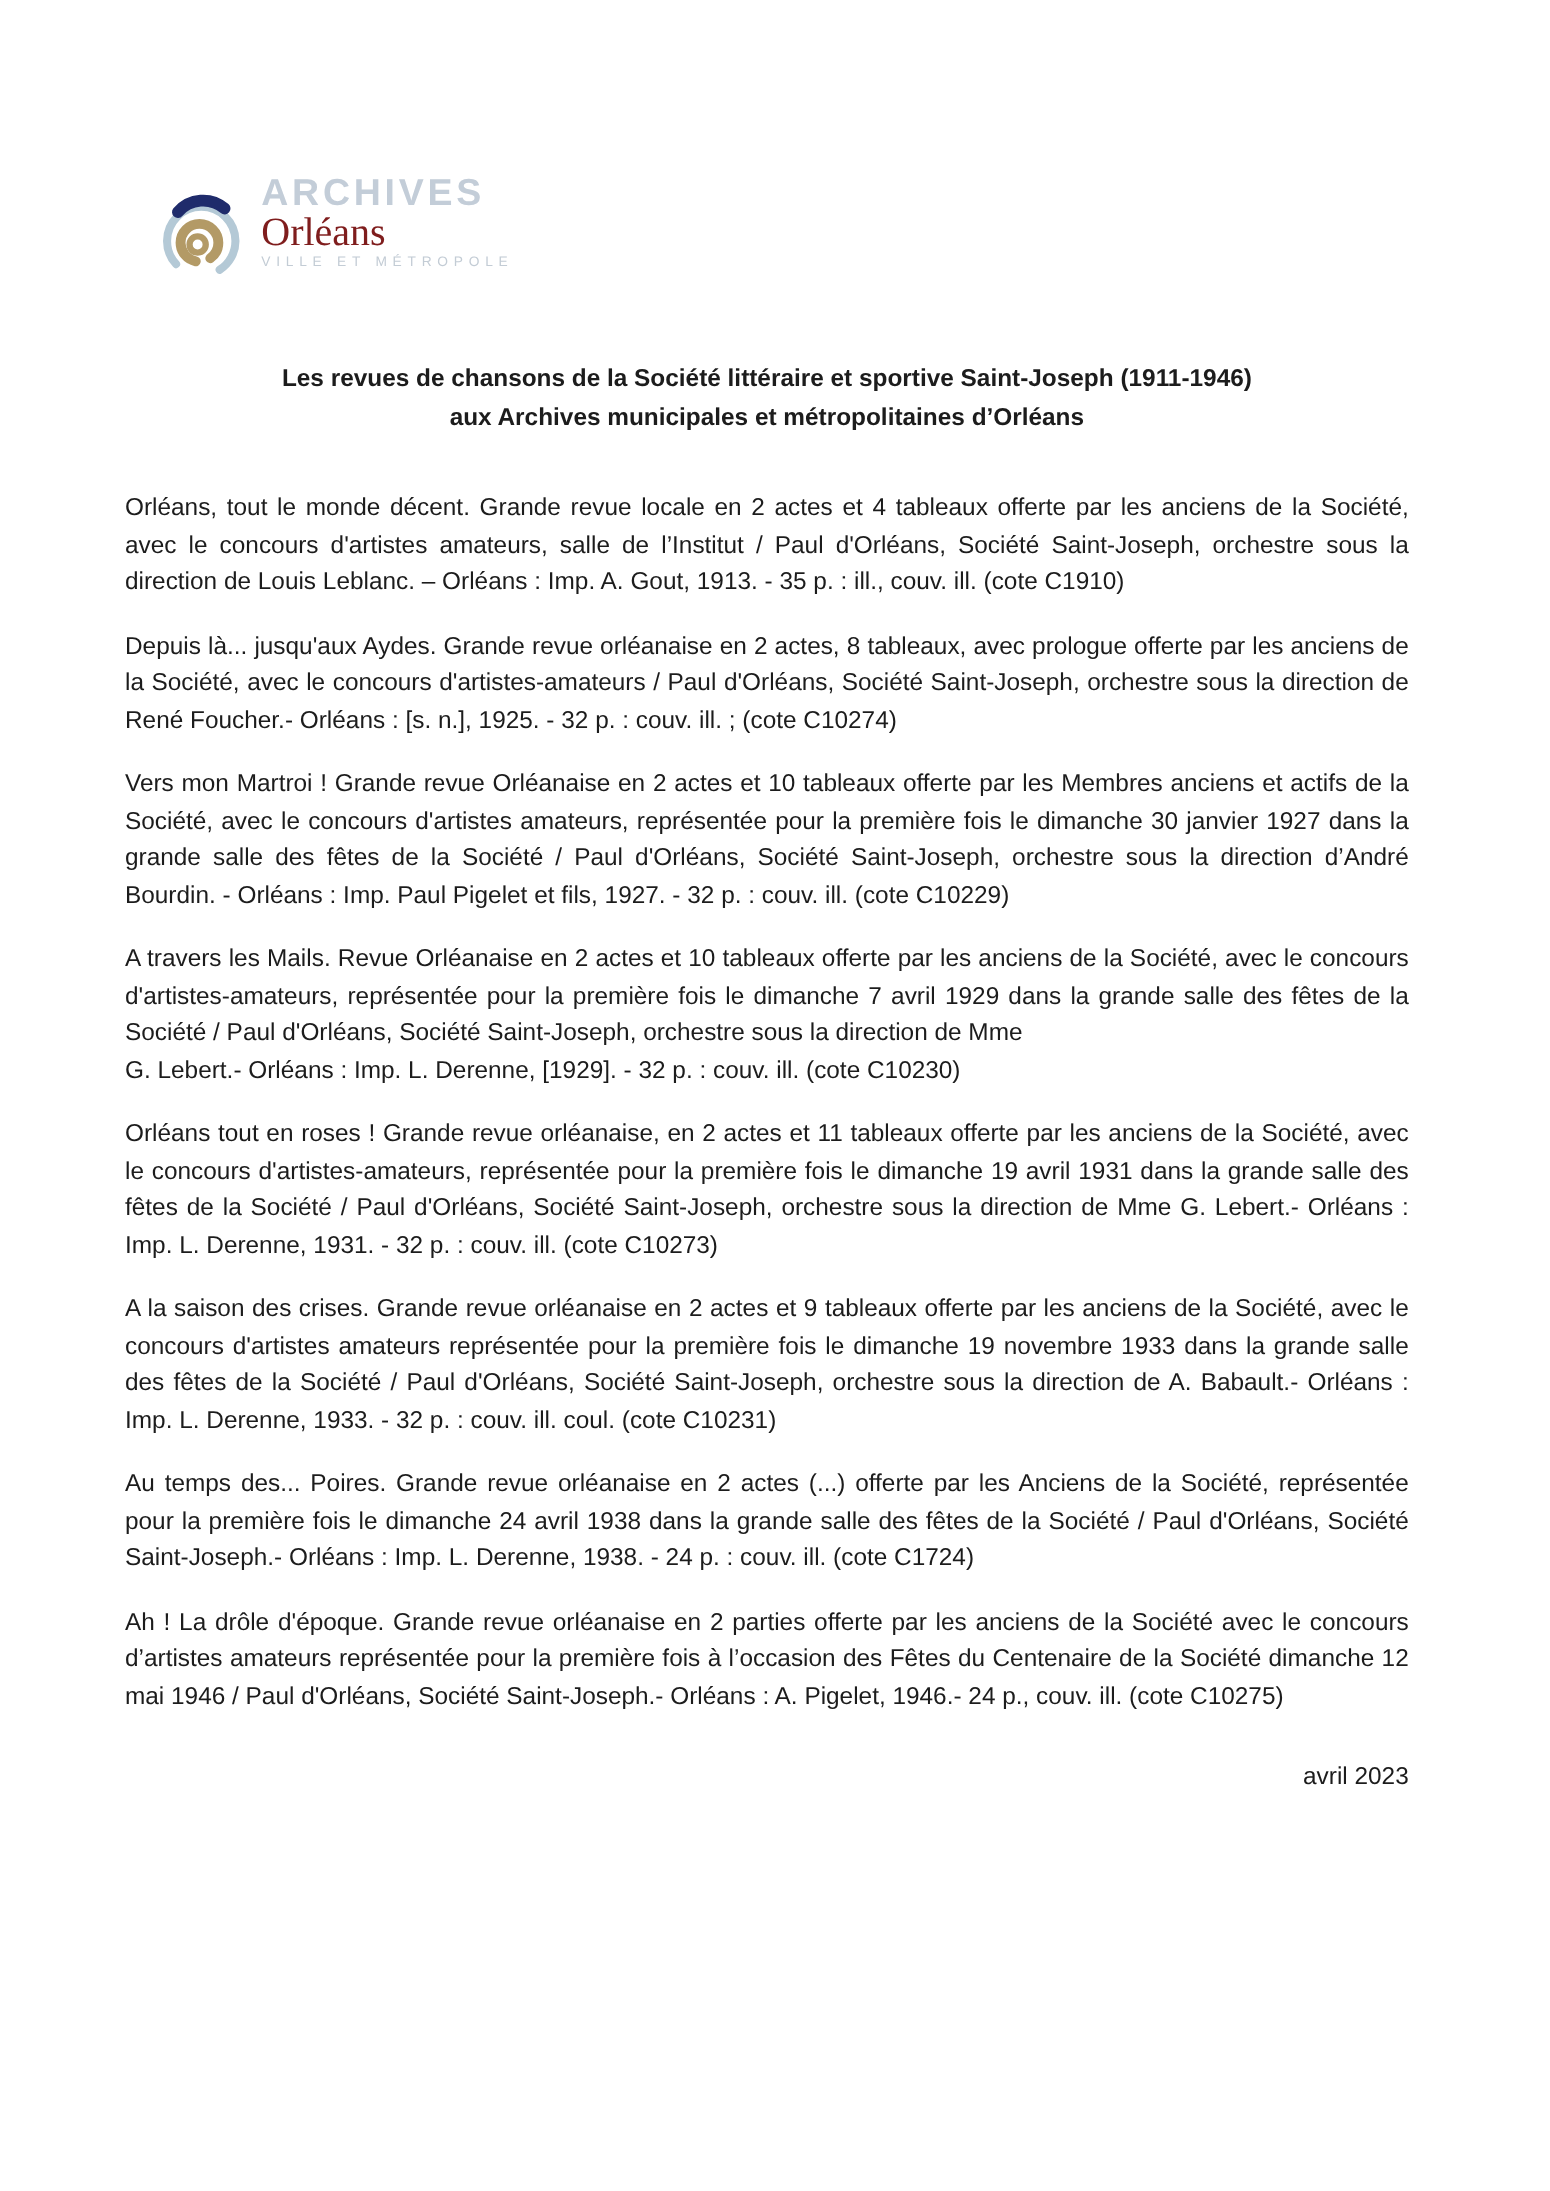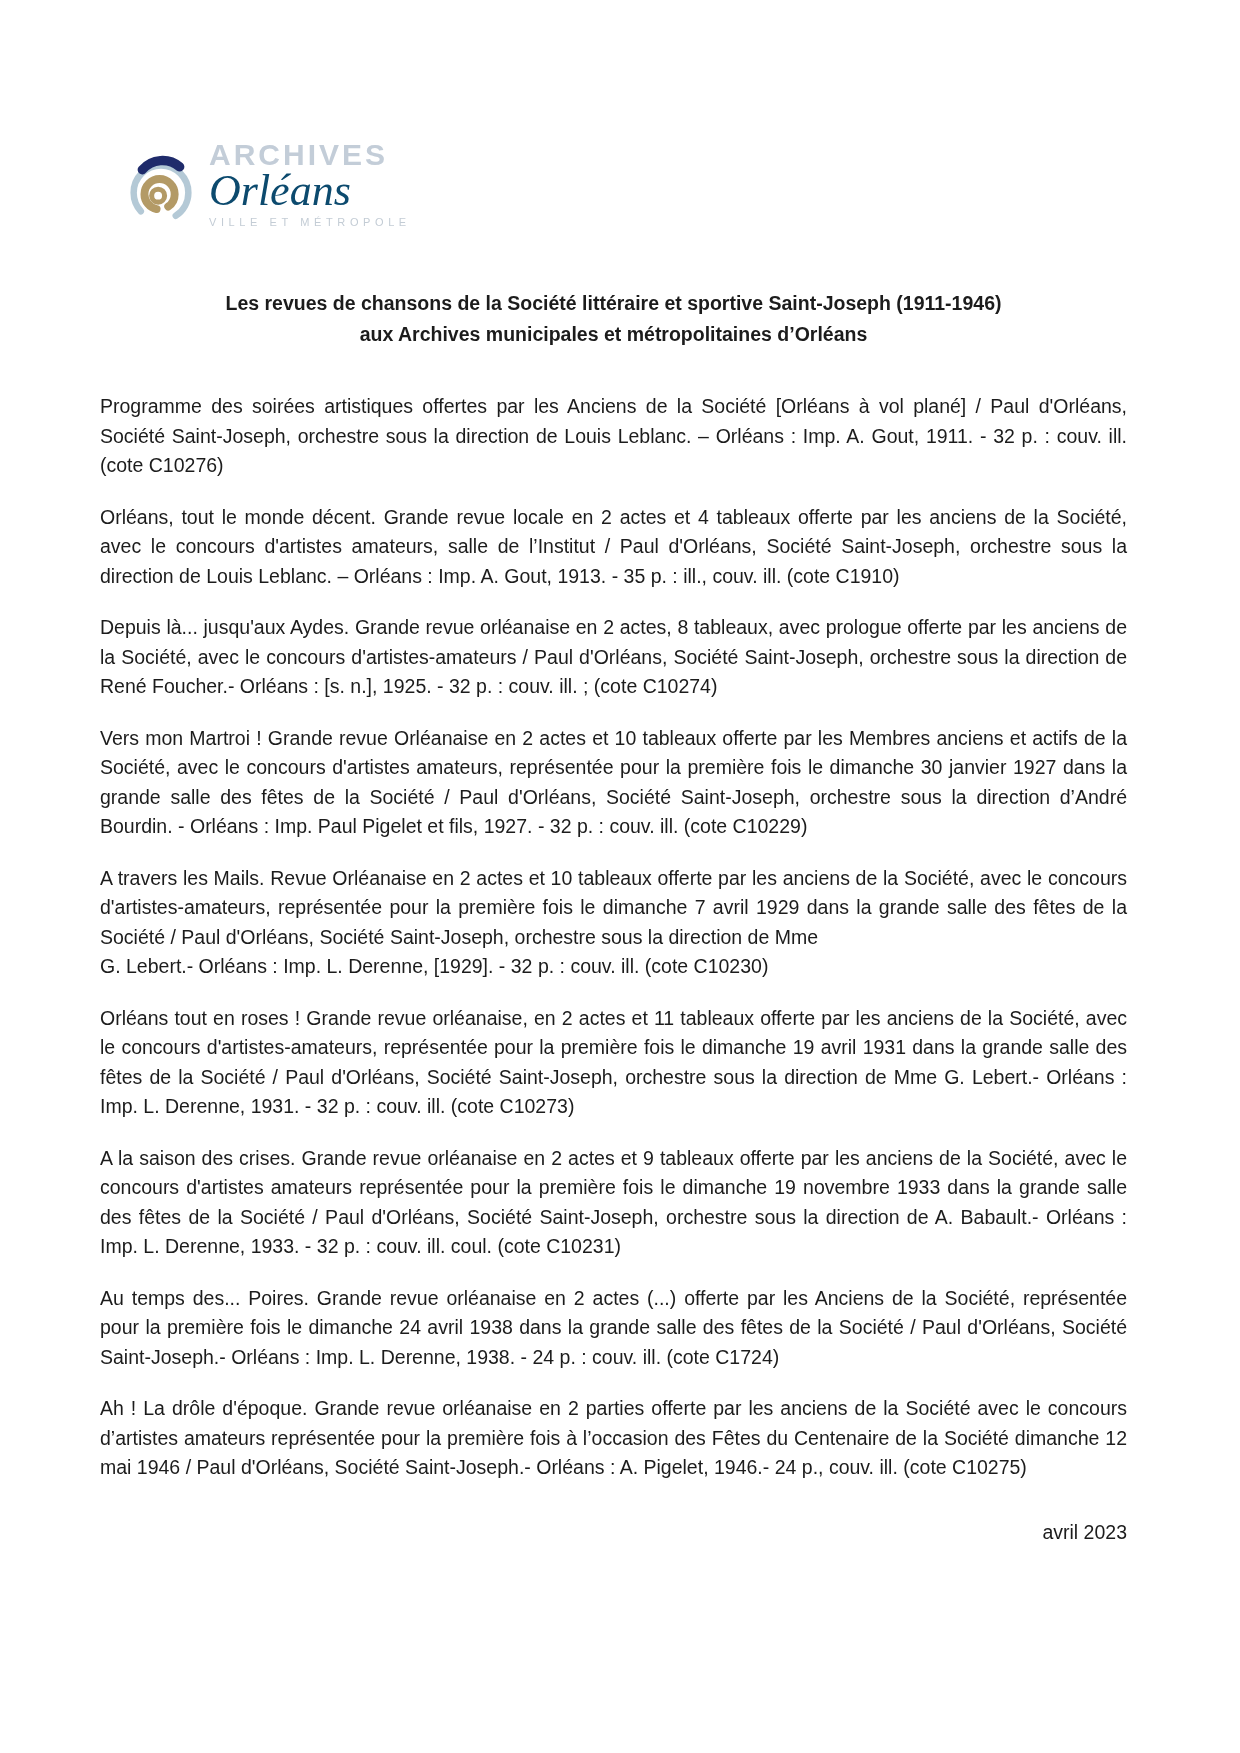"Orléans" .logo-orleans { color: #0c4a6e -> #7f1d1d; font-size: 44px -> 32px; font-style: italic -> none }
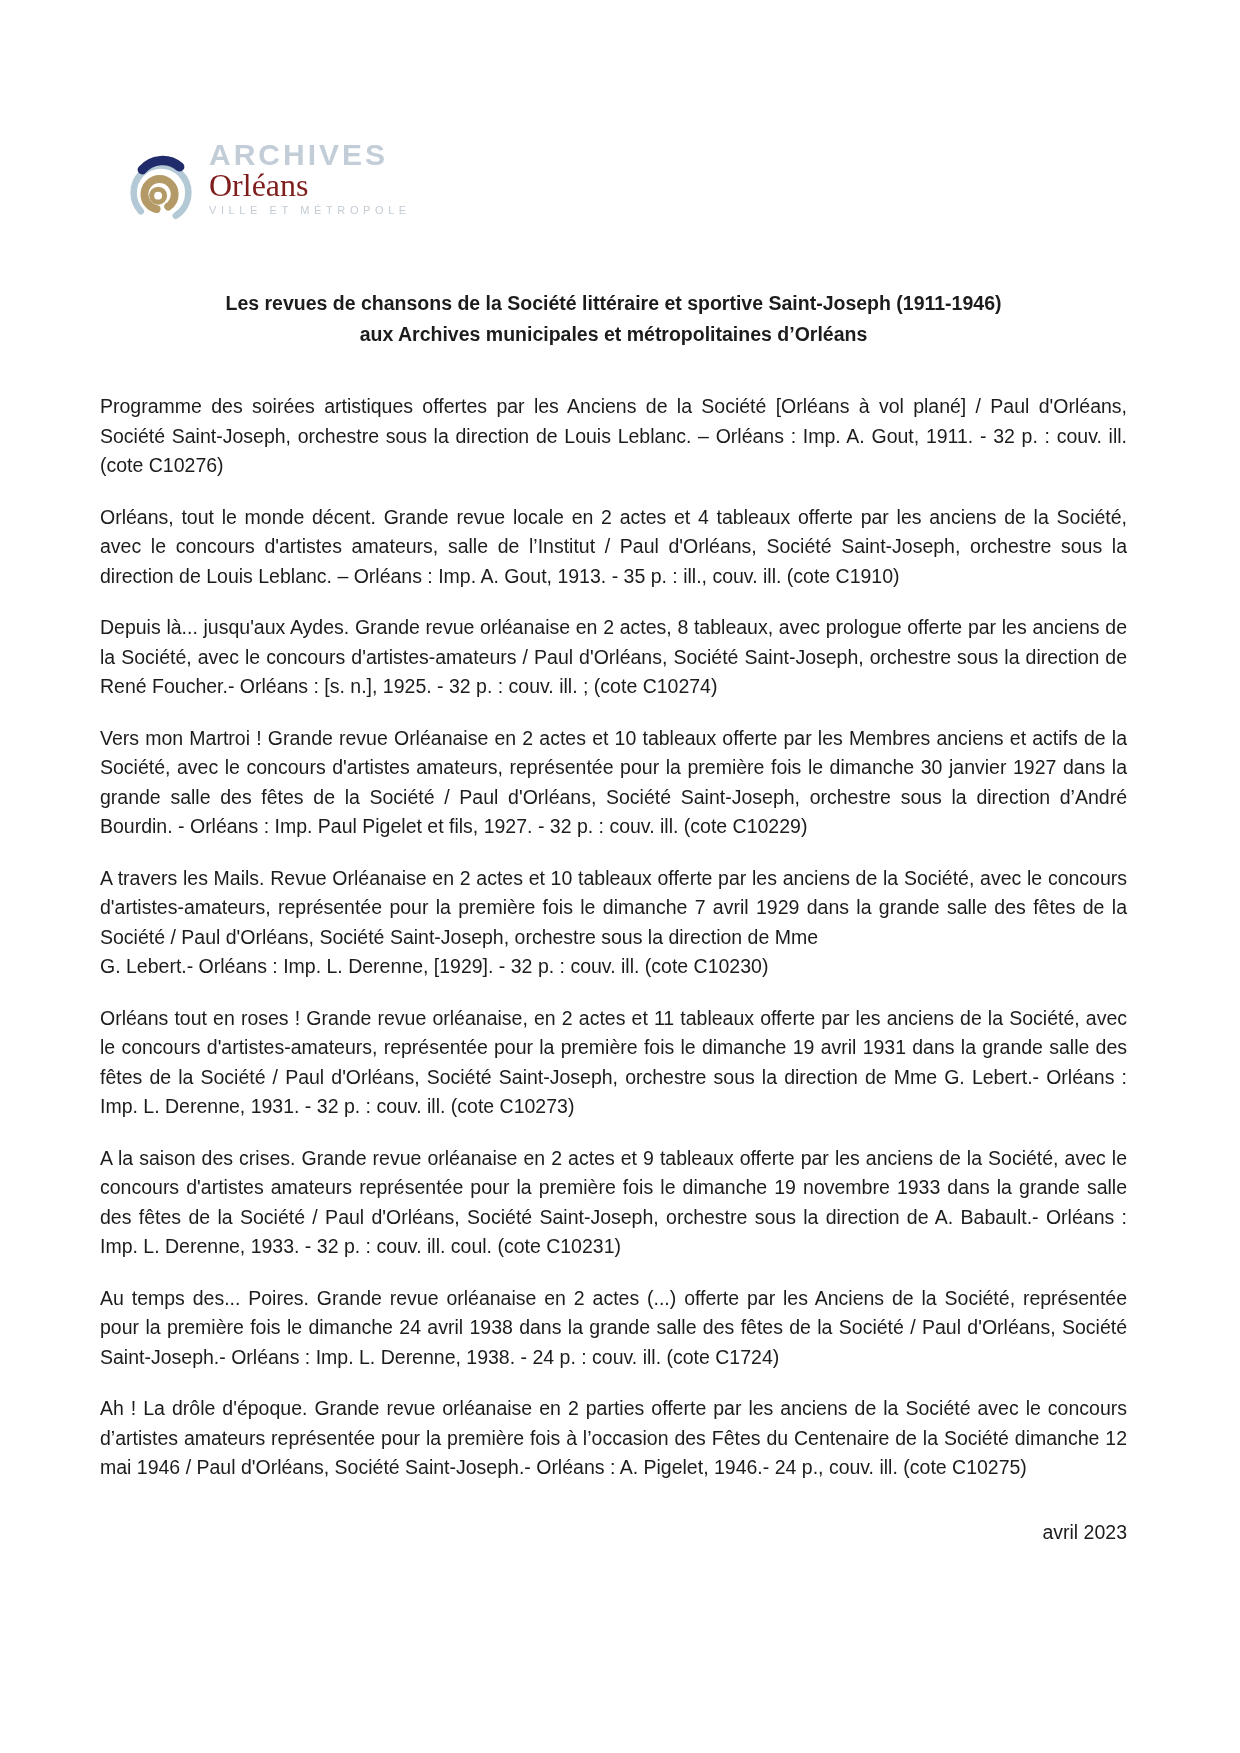"Programme des soirées artistiques" p.entry { html: <p>Programme des soirées artistiques offertes par les Anciens de la Société [Orléans à vol plané] / Paul d'Orléans, Société Saint-Joseph, orchestre sous la direction de Louis Leblanc. – Orléans : Imp. A. Gout, 1911. - 32 p. : couv. ill. (cote C10276)</p> -> none }
